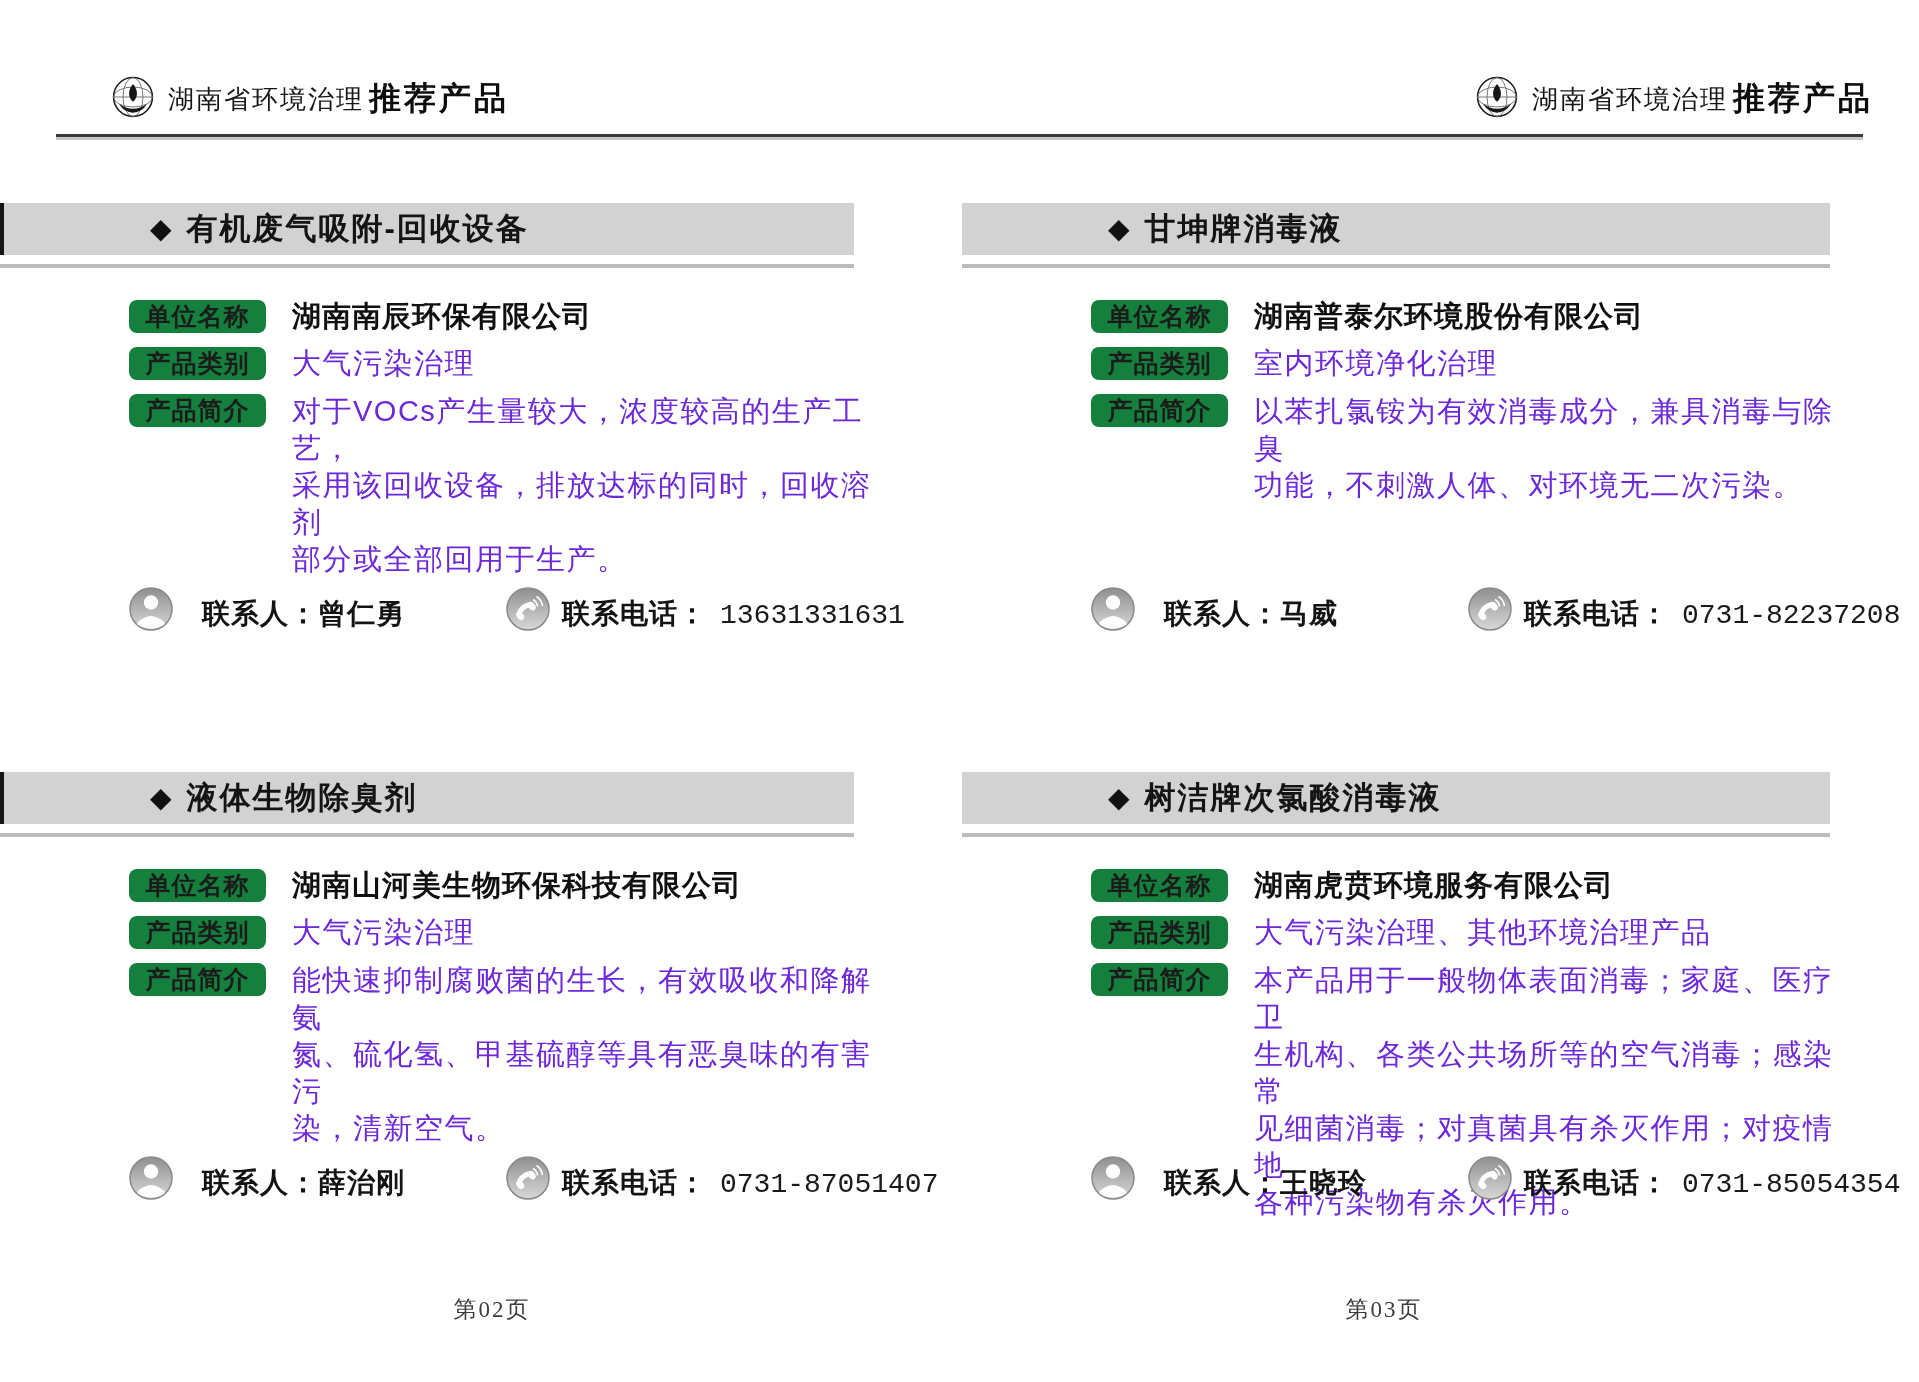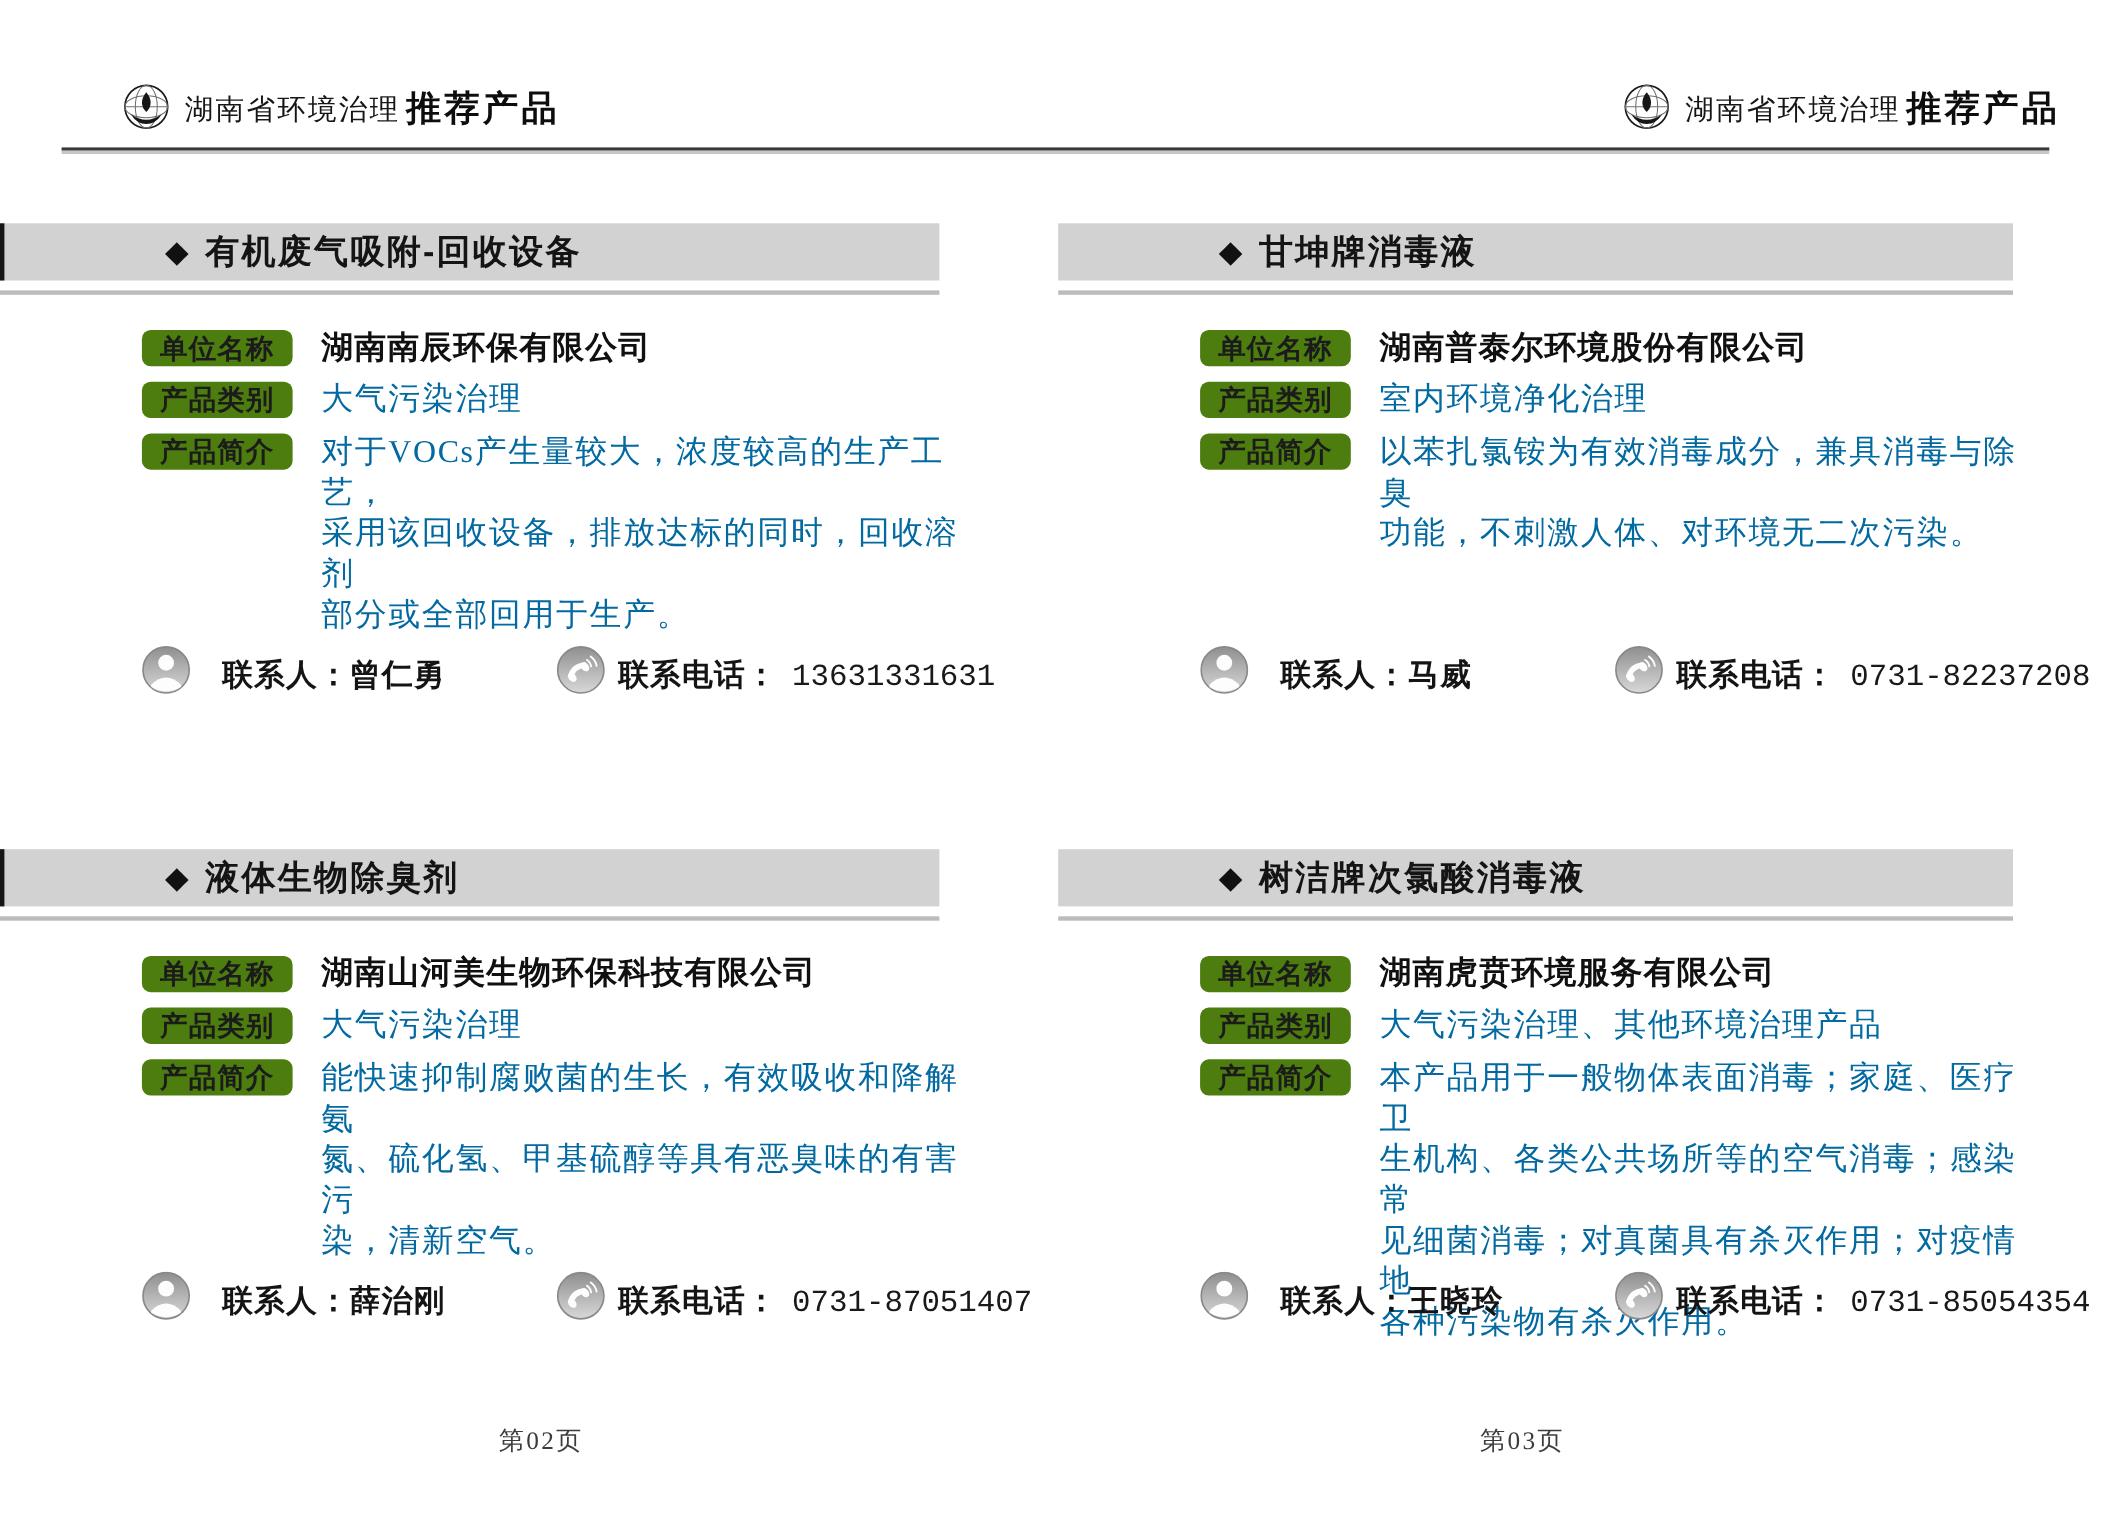"单位名称" .badge { background: #4d7c0f -> #15803d }
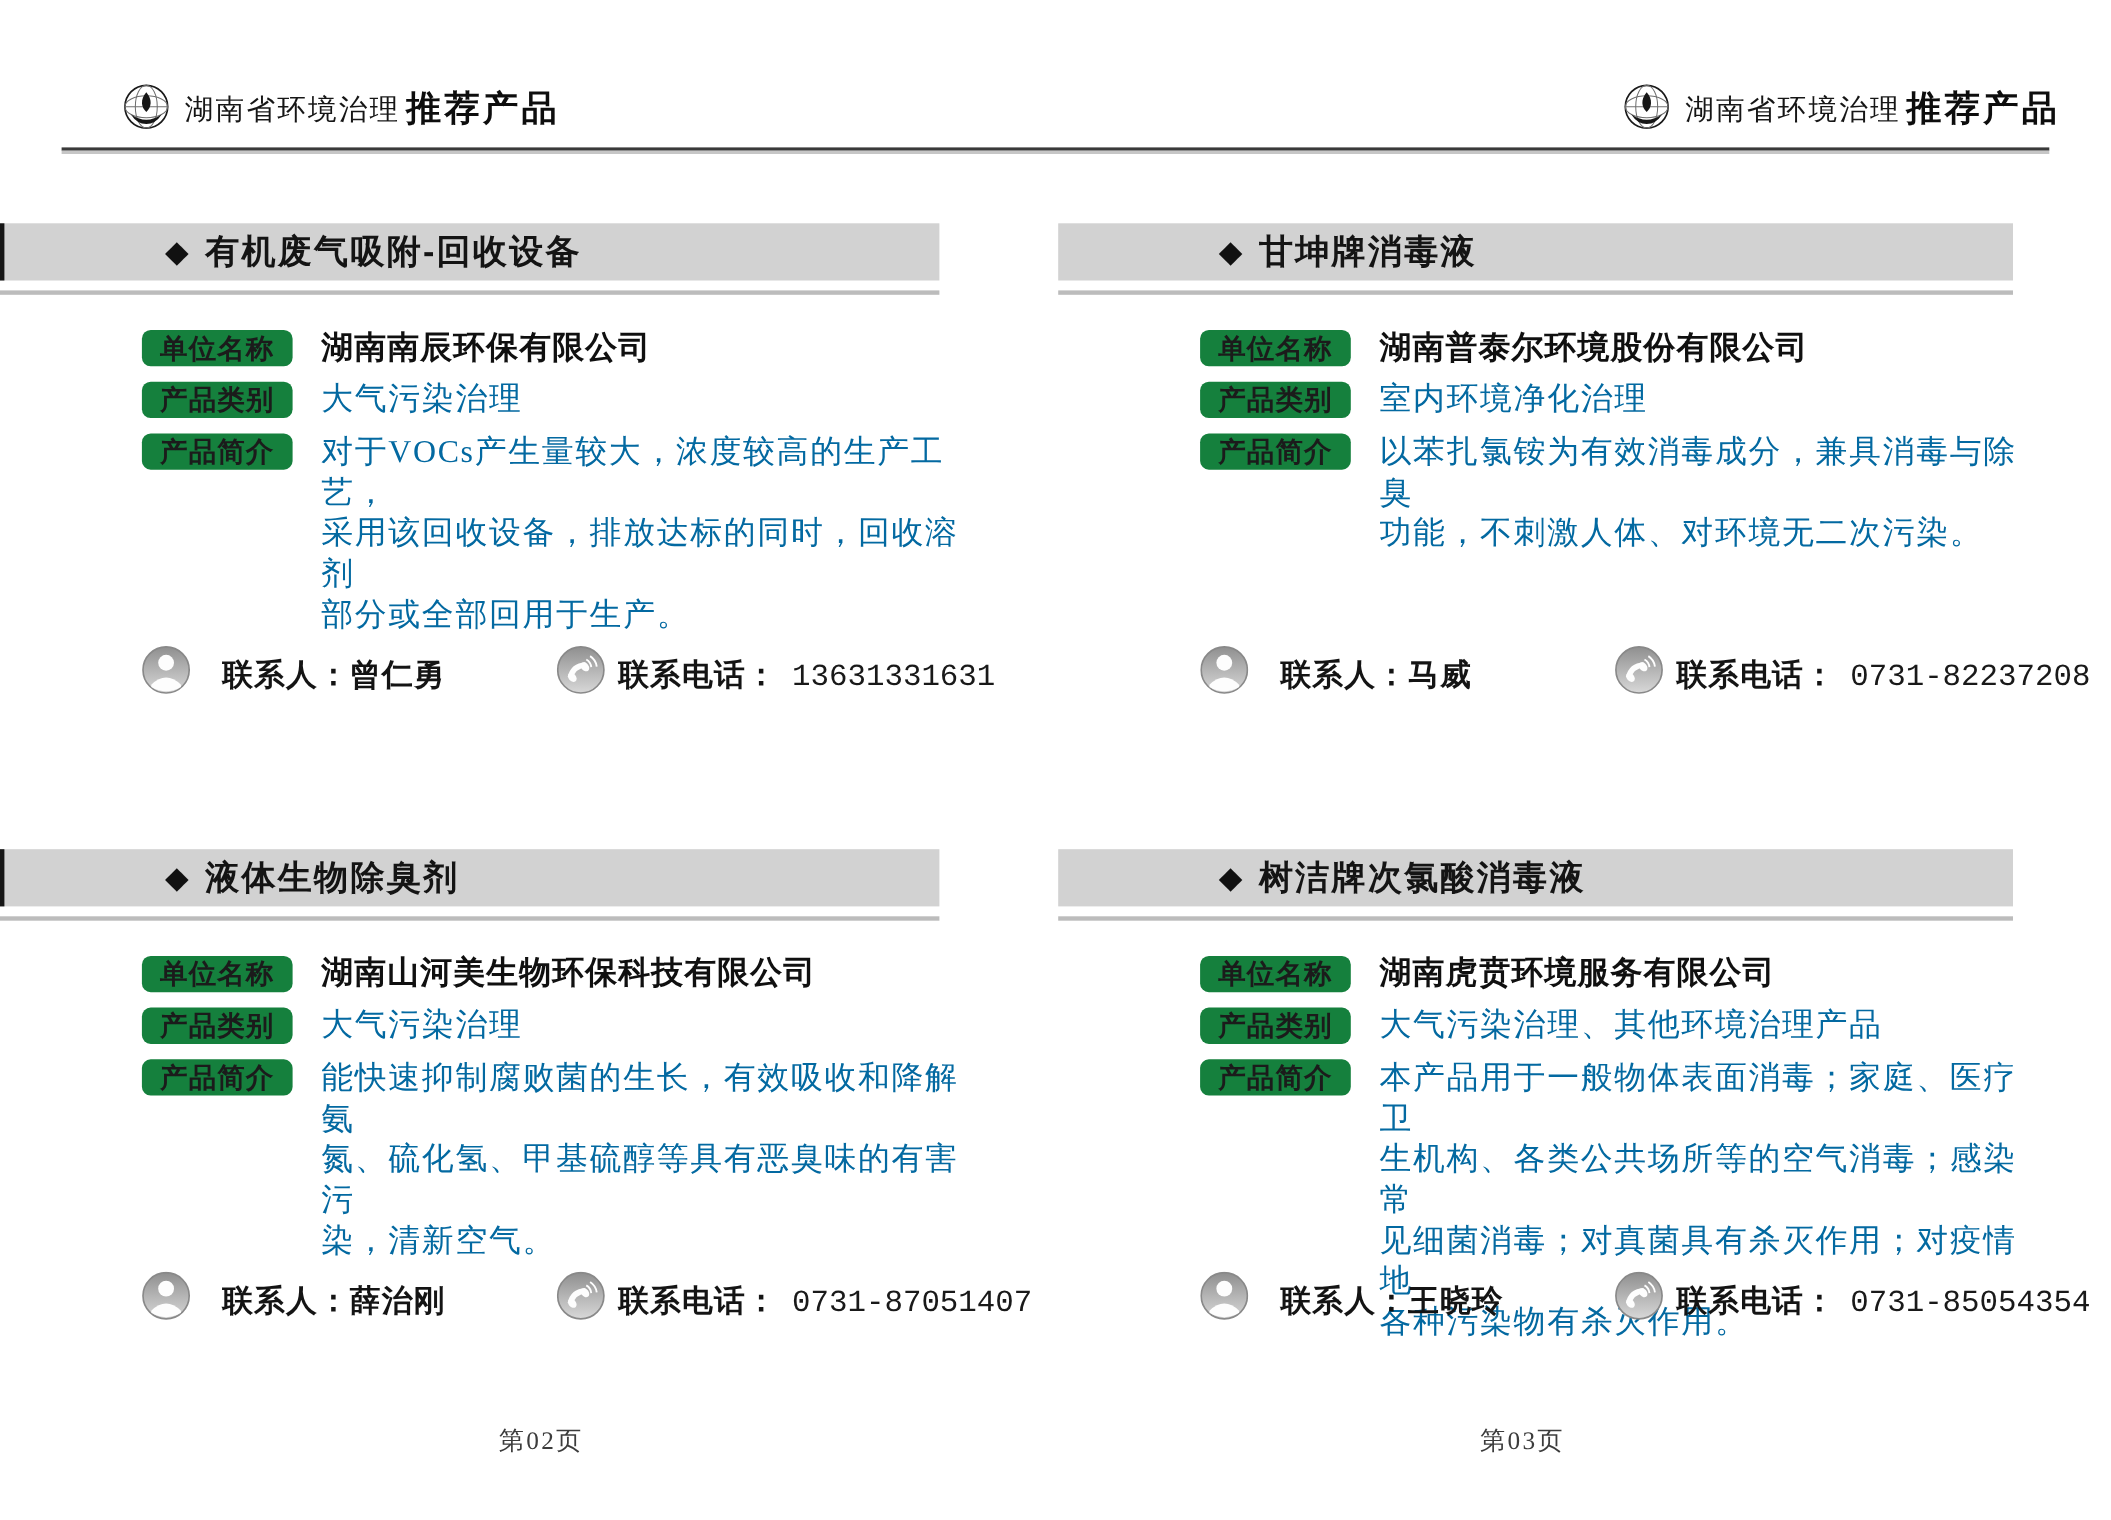"大气污染治理" .v-serif { color: #0369a1 -> #6d28d9; font-family: Liberation Serif, serif -> Liberation Sans, sans-serif }
